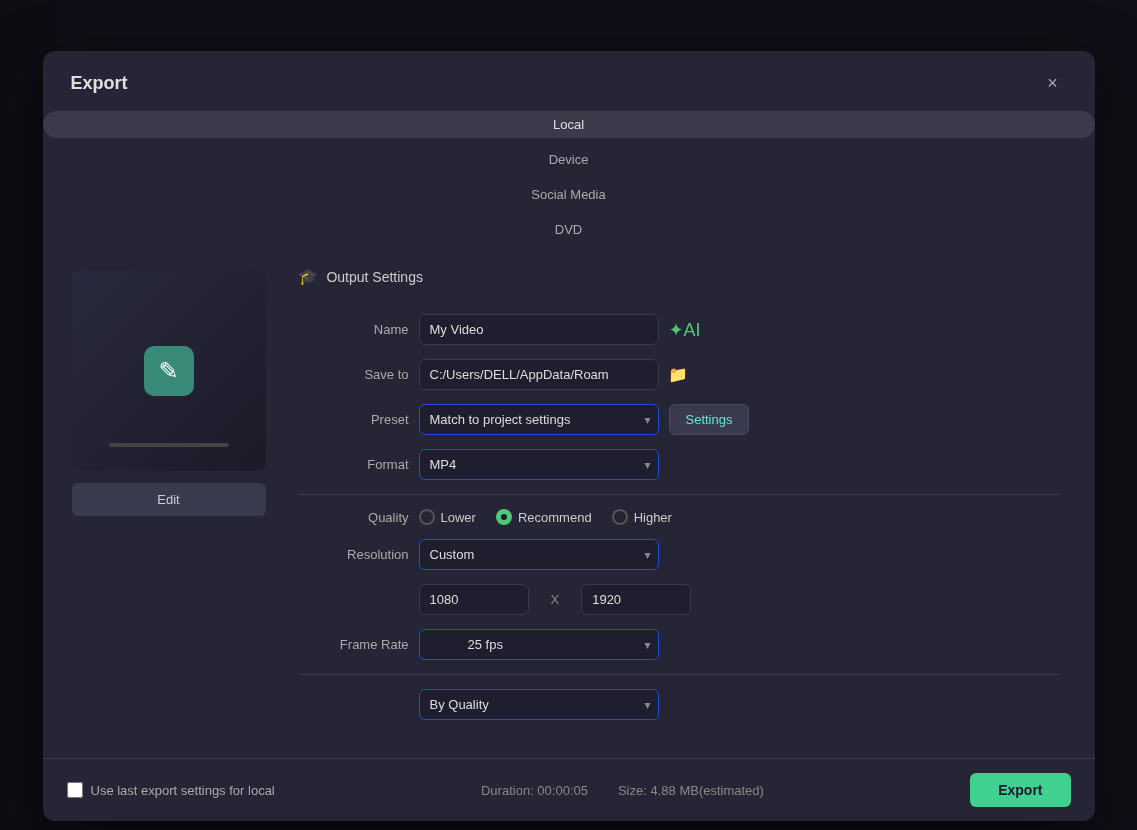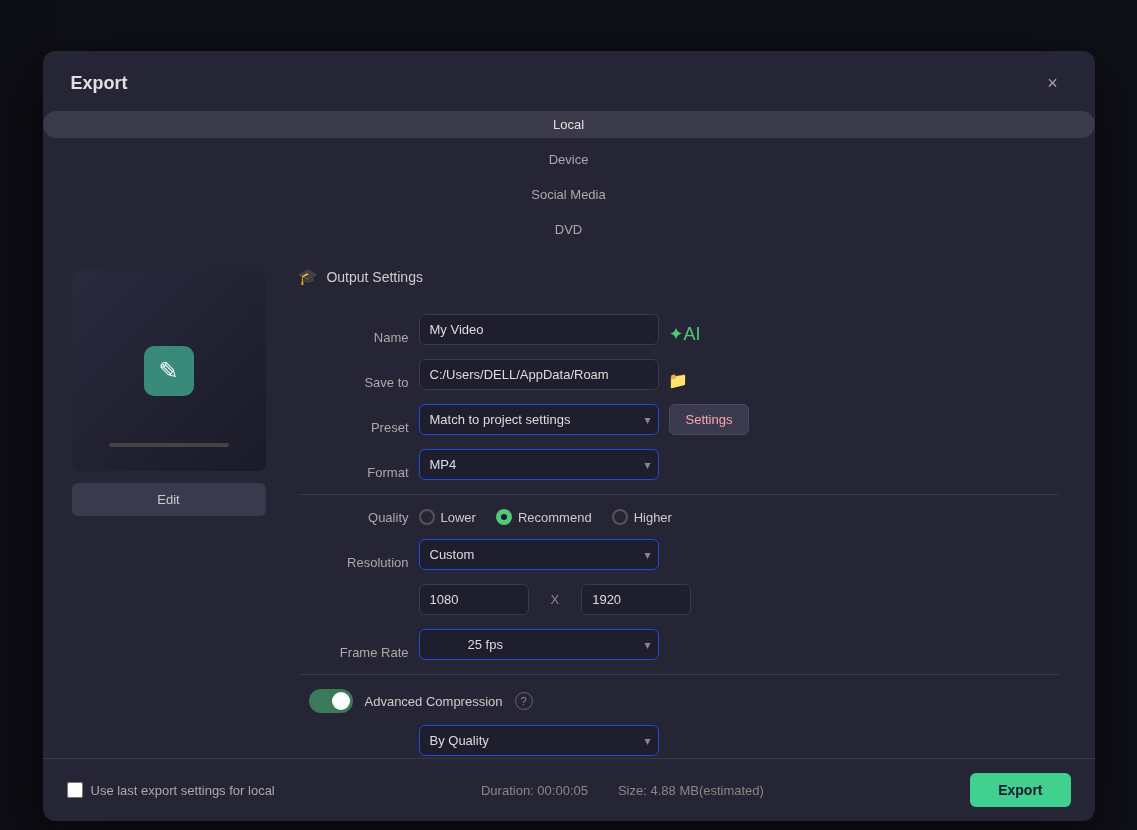"Name" .form-row { align-items: flex-end -> center }
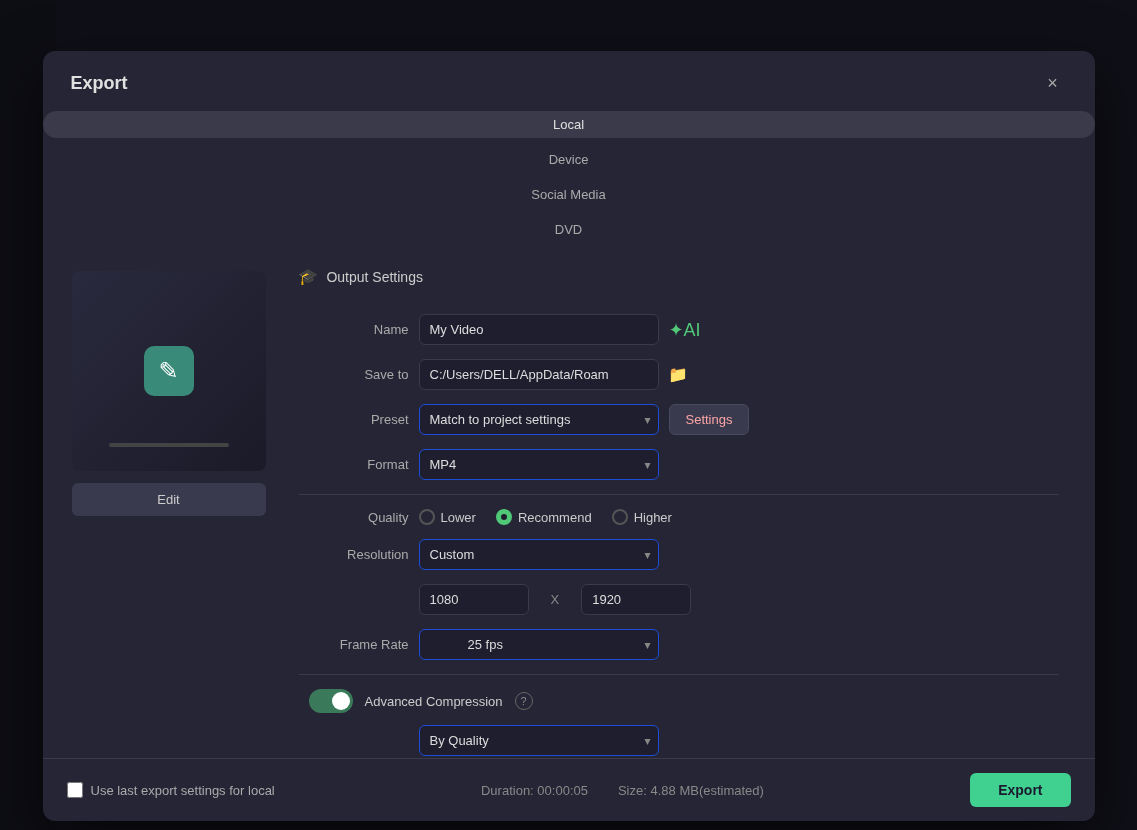"Settings" .settings-btn { color: #fca5a5 -> #5eead4 }
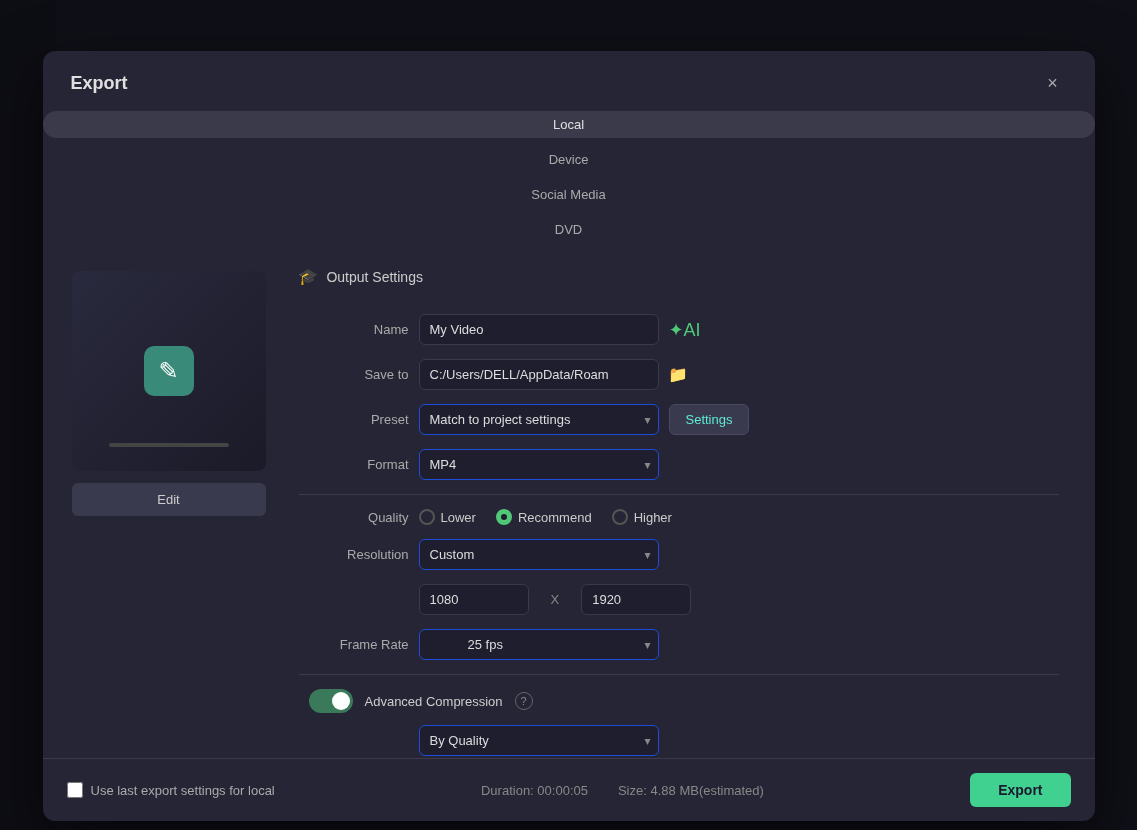"Advanced Compression" div.compression-row { html: <div> <label> <input> <span></span> </label> <span>Advanced Compression</span> <div> <span>?</span> </div> </div> -> none }
